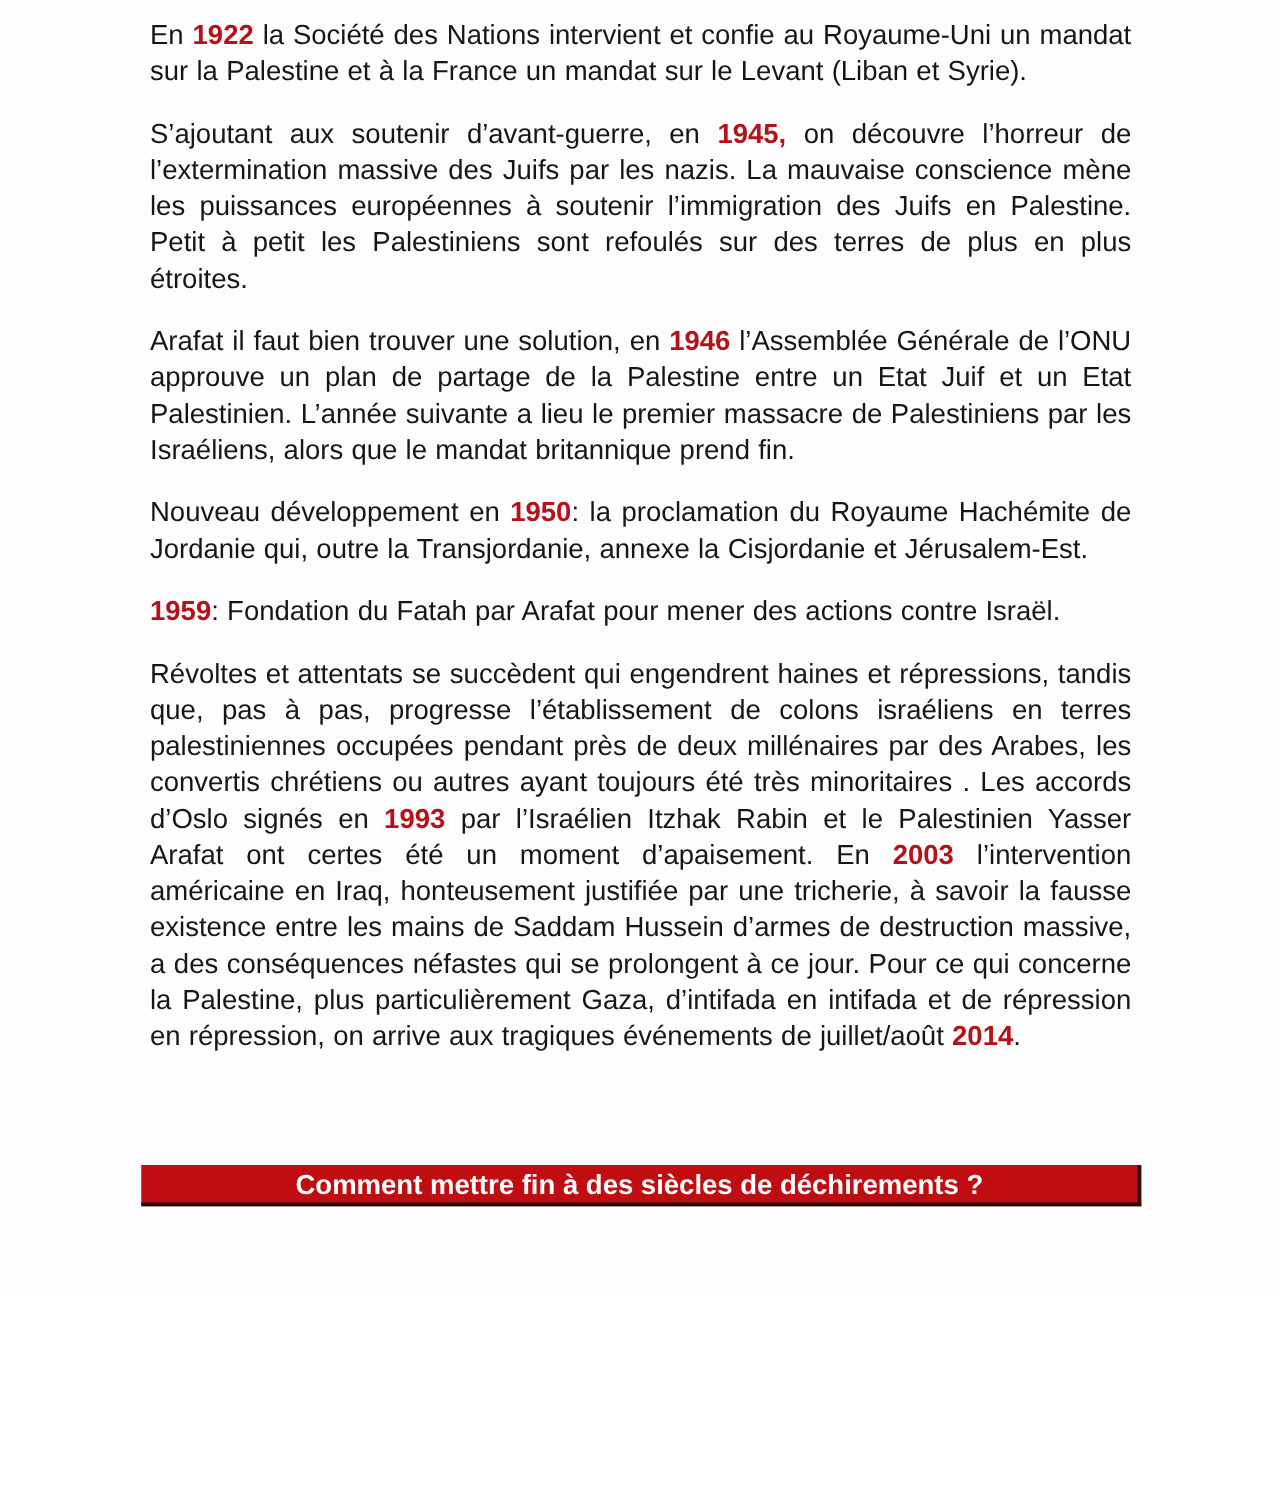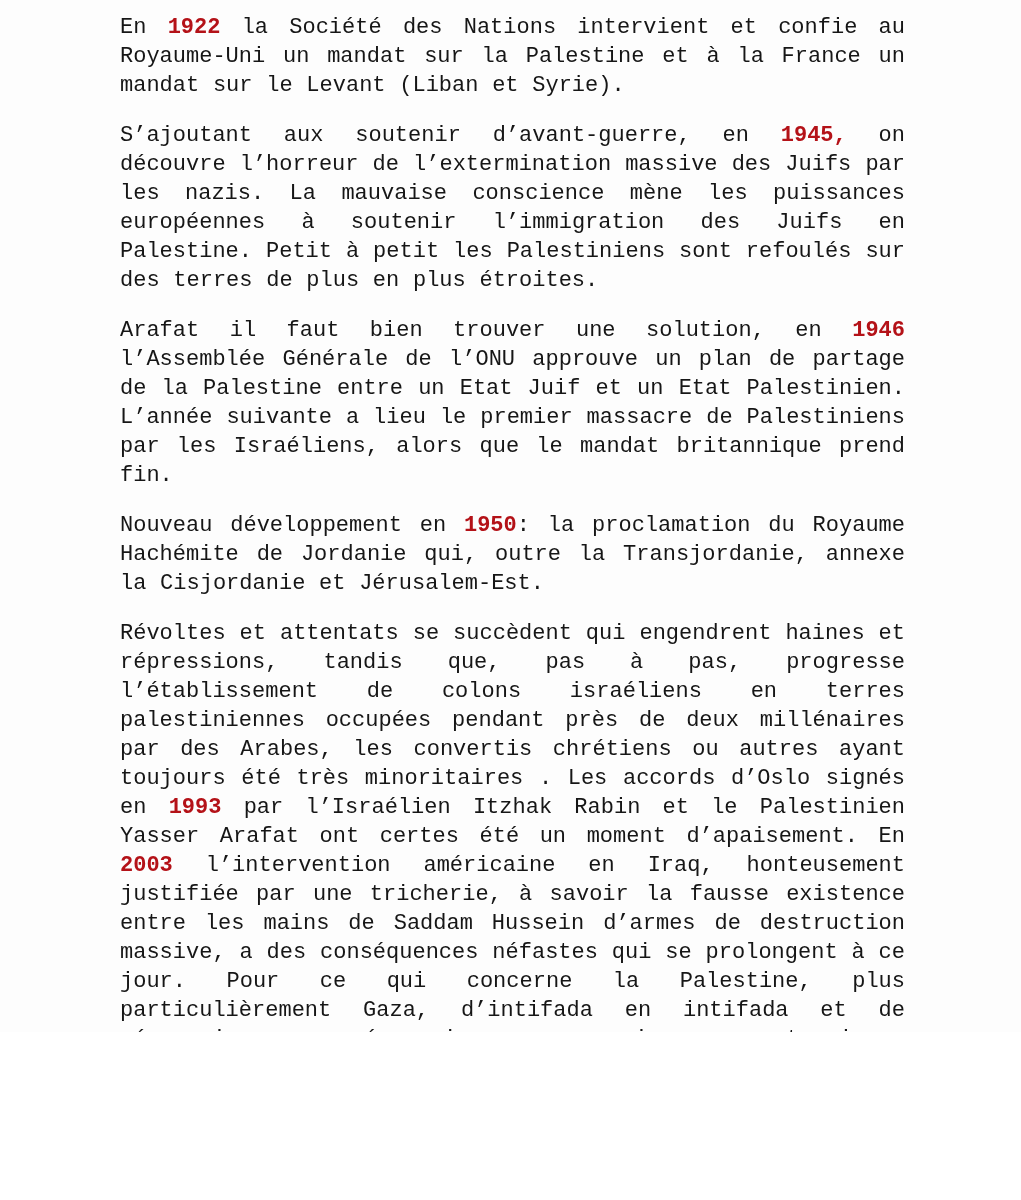"En 1922 la Société des" .page { font-family: Liberation Mono, monospace -> Liberation Sans, sans-serif }
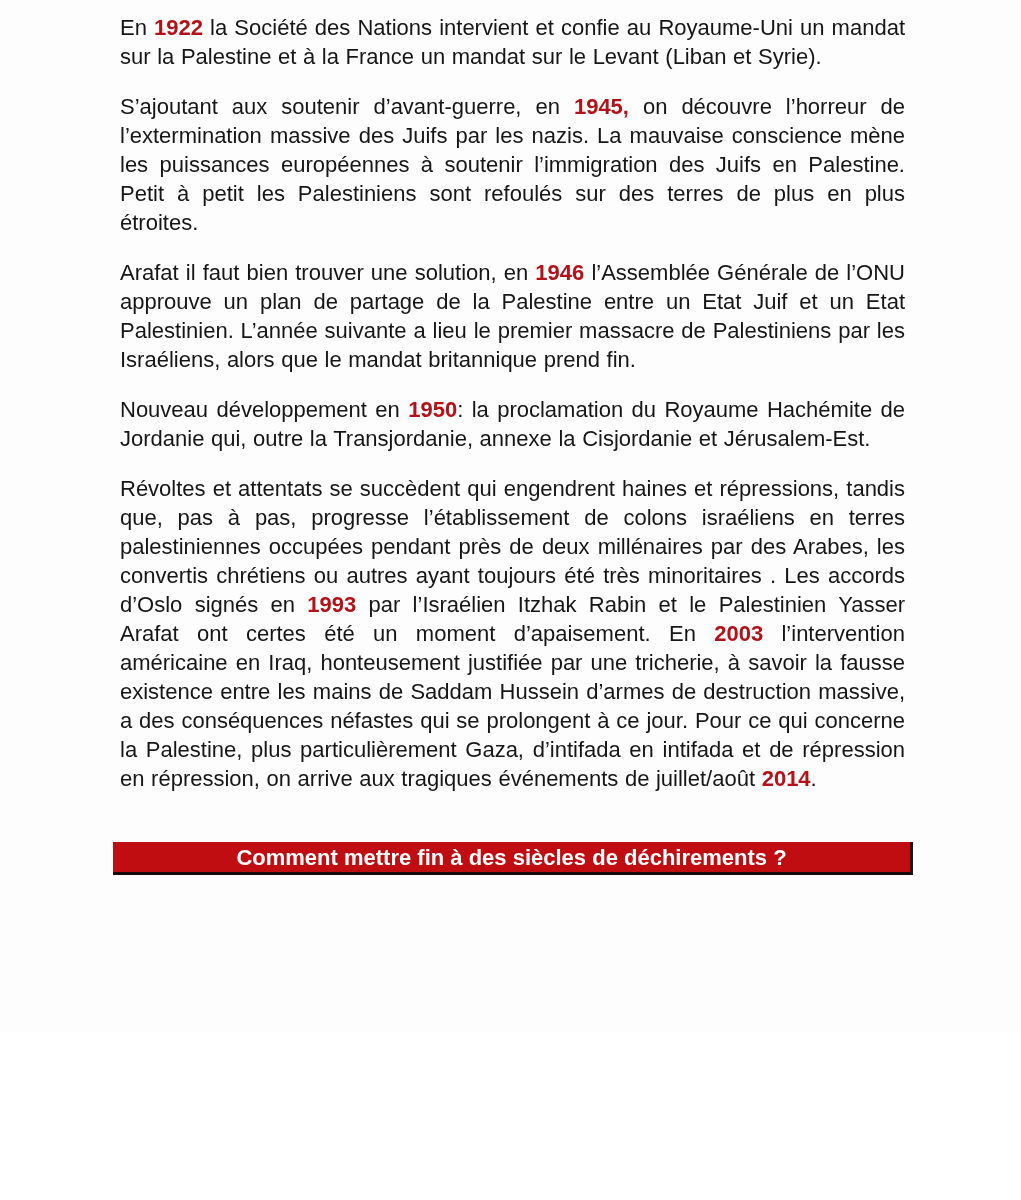"1959: Fondation du Fatah par" p.para { html: none -> <p><span>1959</span><span>: Fondation du Fatah par Arafat pour mener des actions contre Israël.</span></p> }
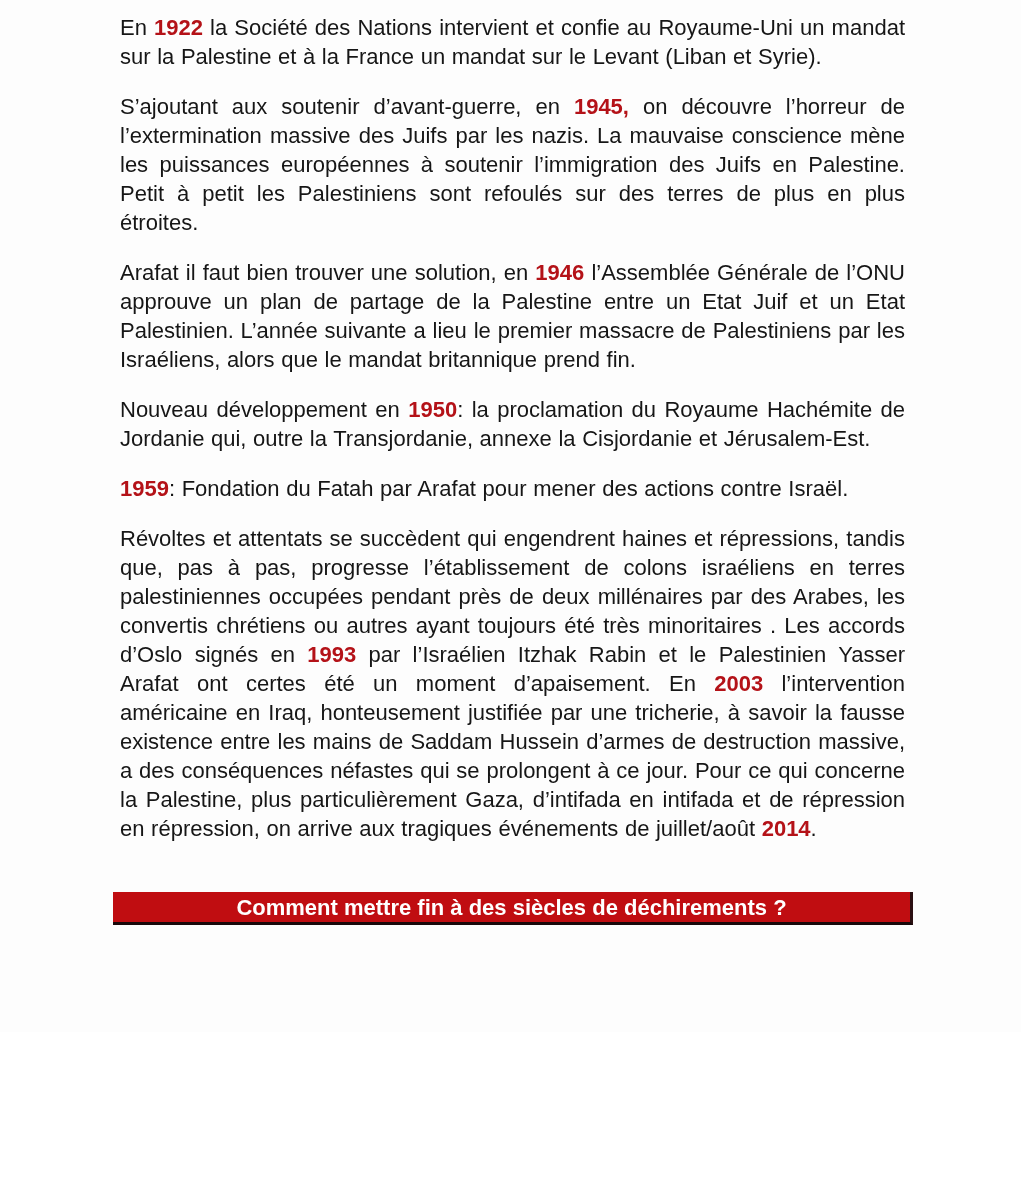"Comment mettre fin à des" .banner { margin: 28px 0 34px -7px -> 68px 0 34px -7px }
